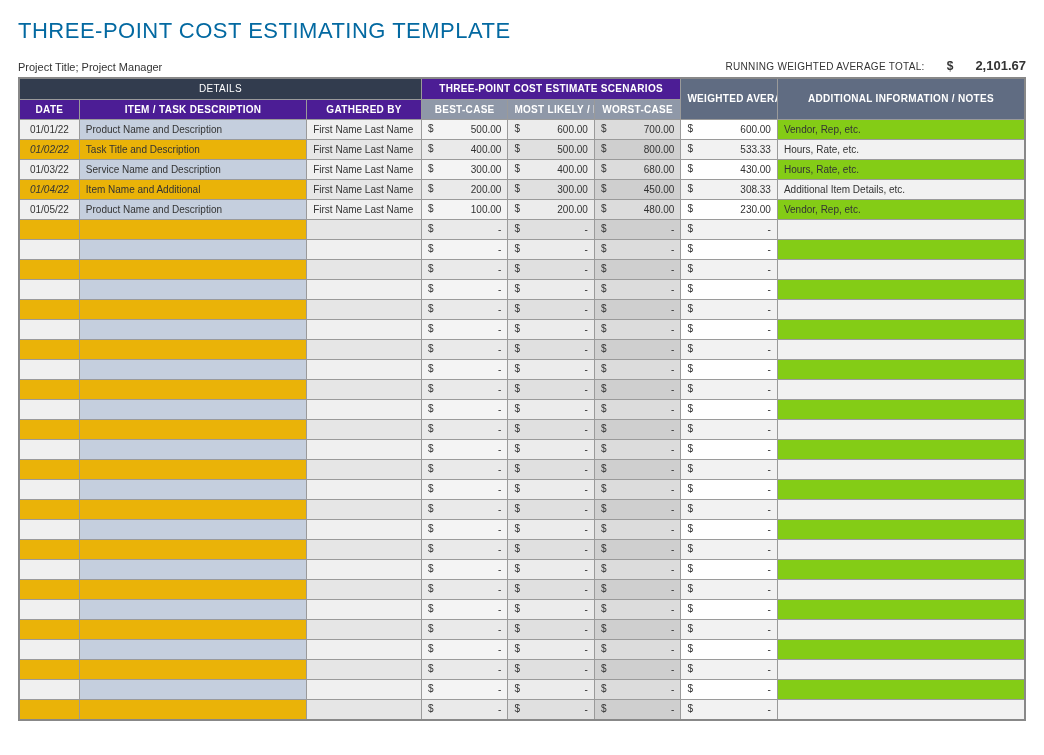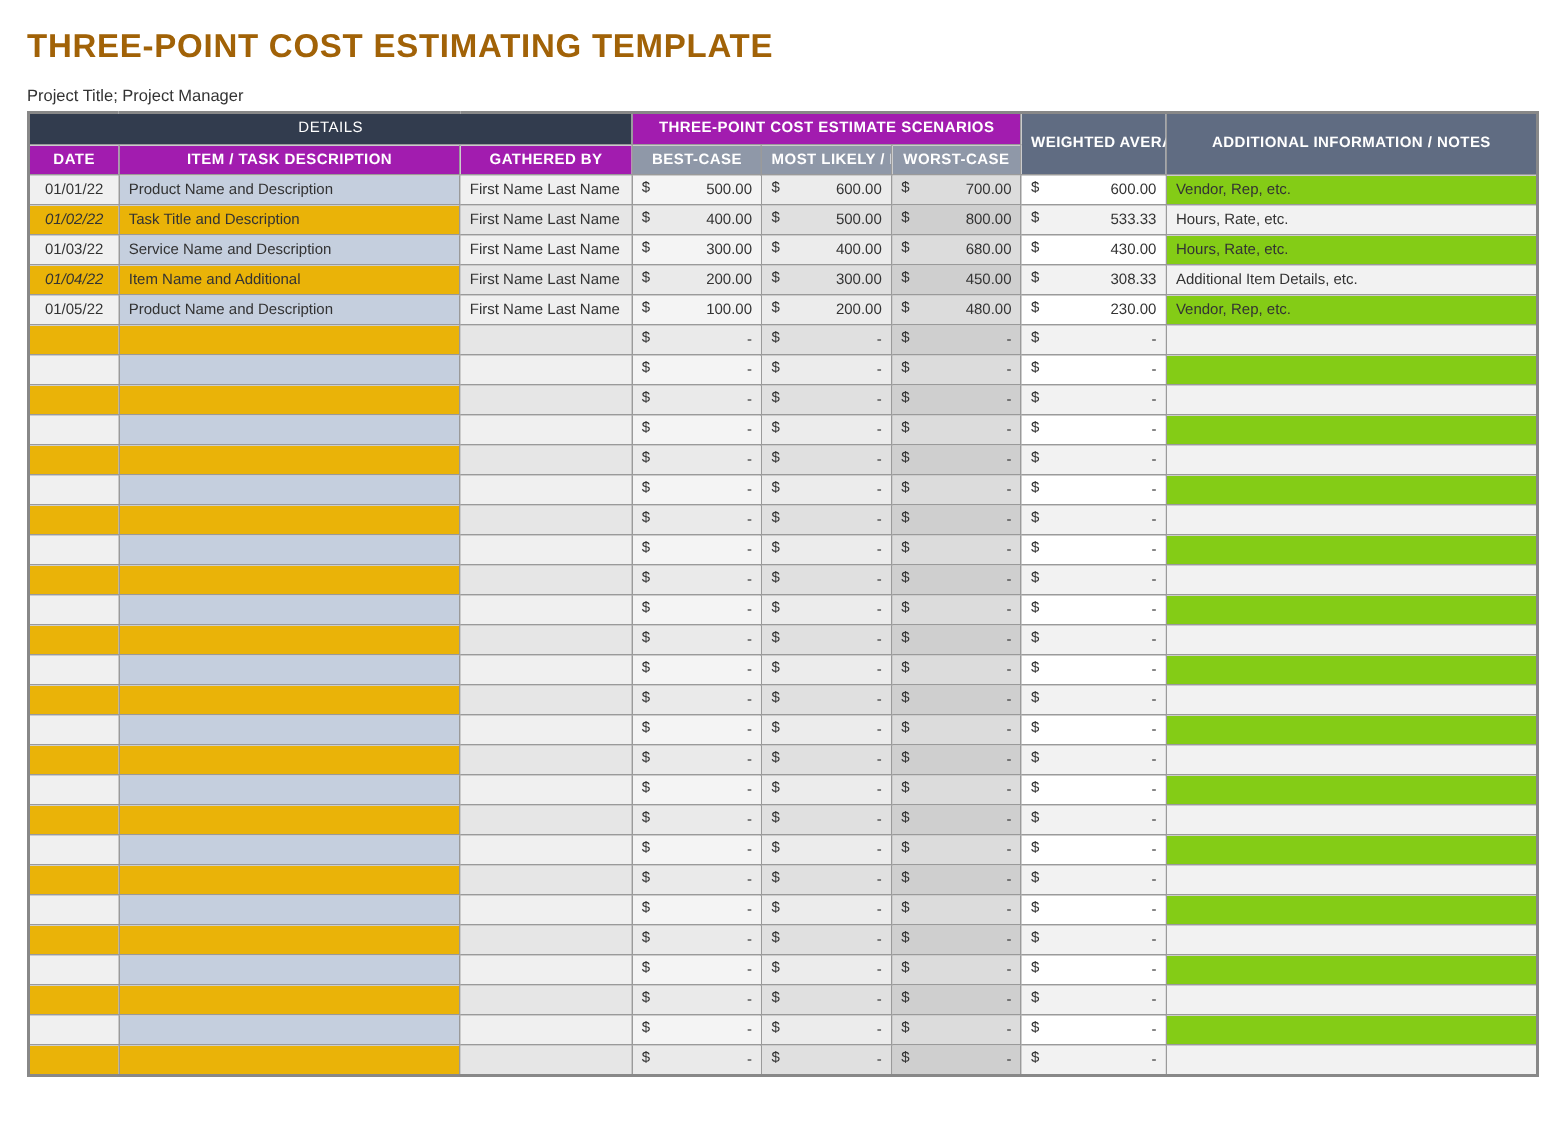"THREE-POINT COST ESTIMATING TEMPLATE" .title { color: #a16207 -> #0369a1; font-weight: 700 -> 400 }
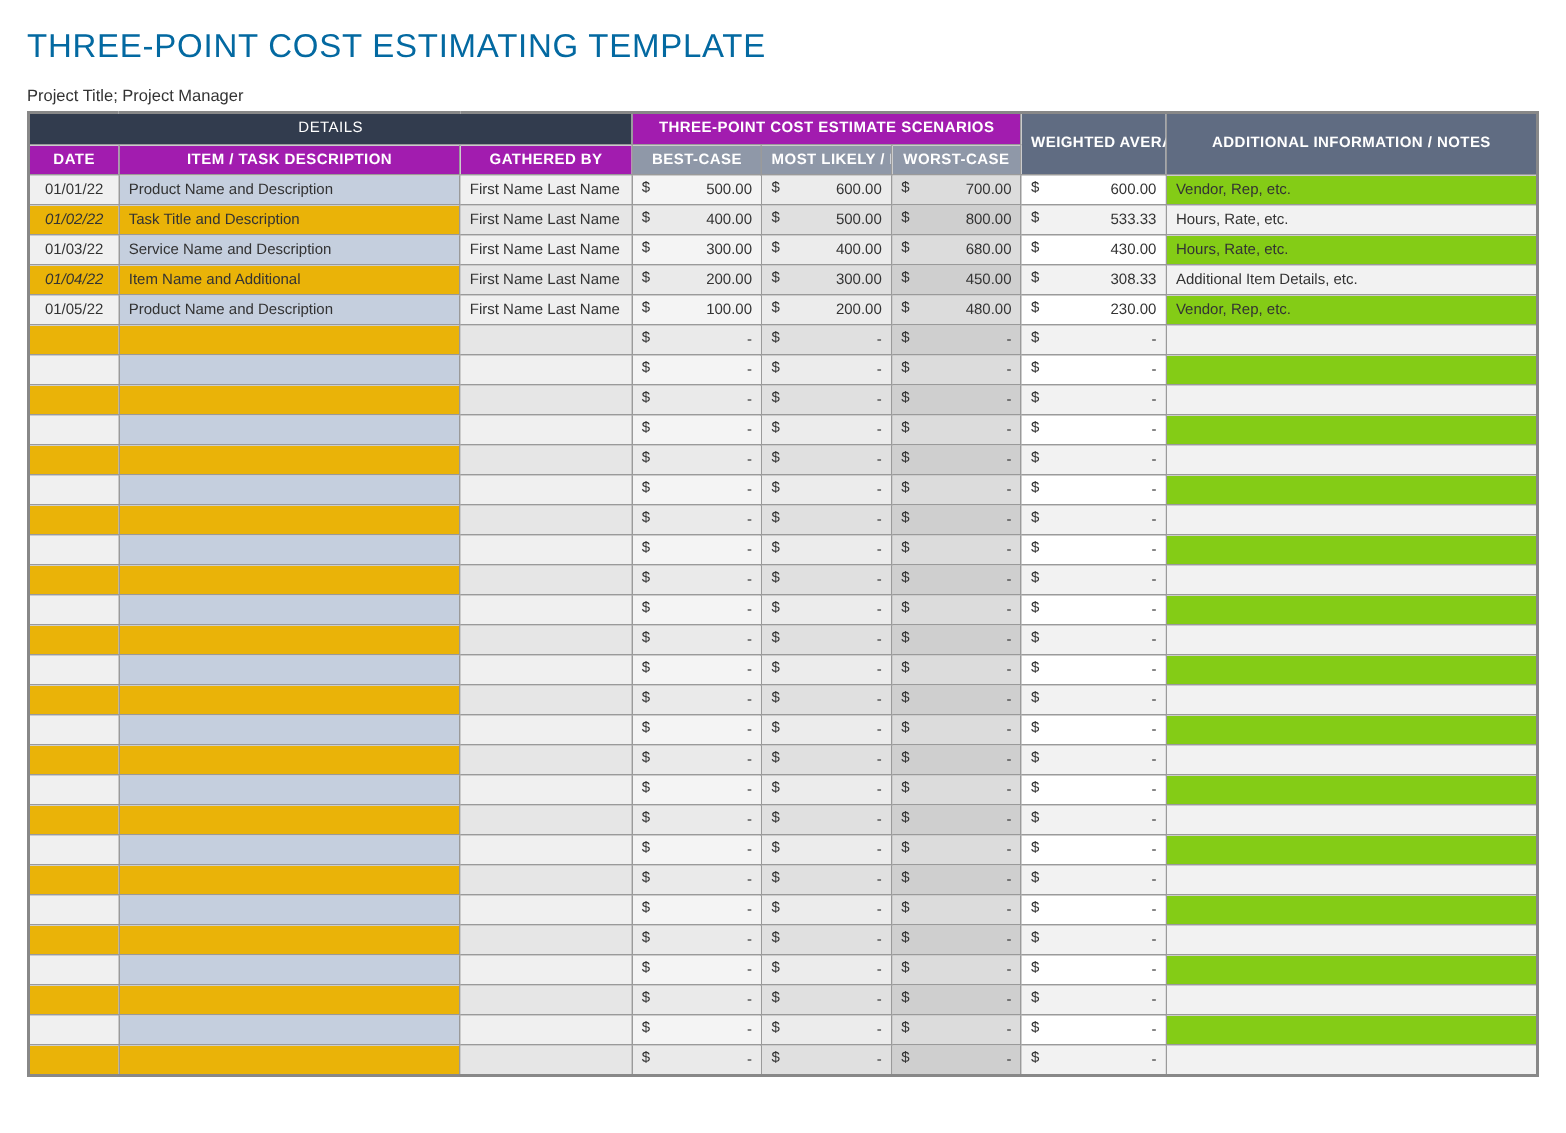"RUNNING WEIGHTED AVERAGE TOTAL:" div.total-wrap { html: none -> <div> <span>RUNNING WEIGHTED AVERAGE TOTAL:</span> <span>$</span> <span>2,101.67</span> </div> }
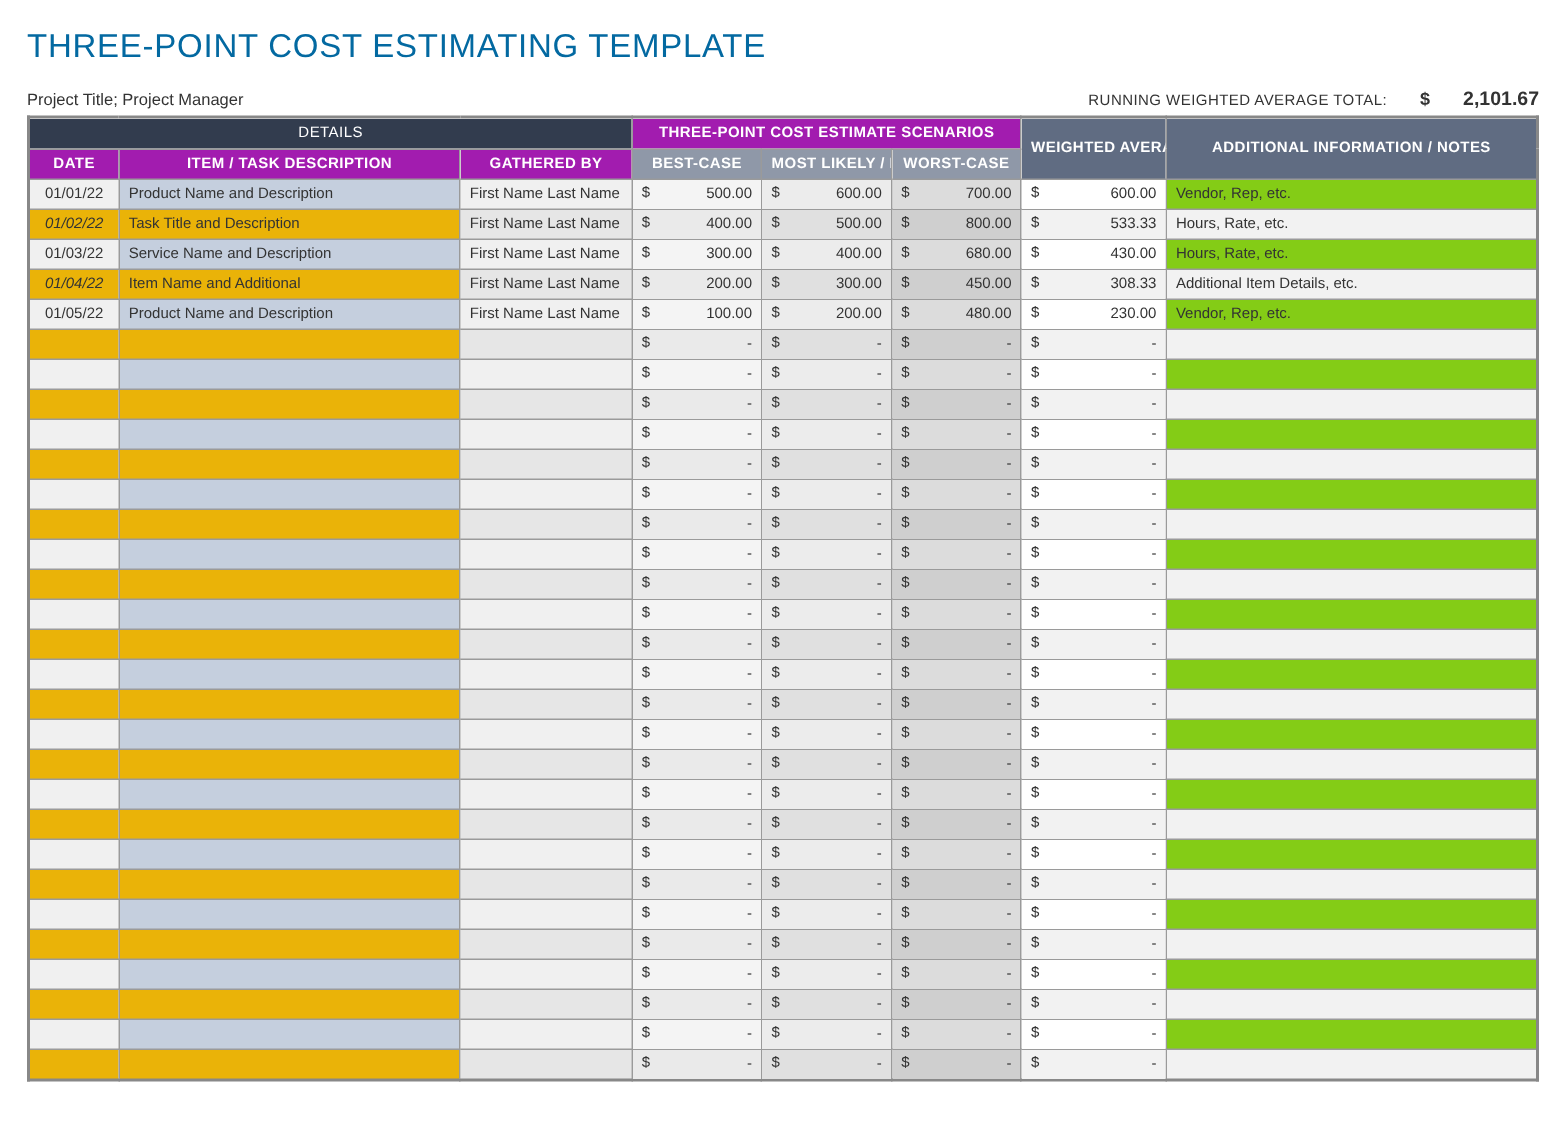"THREE-POINT COST ESTIMATE SCENARIOS" .hdr-steel { background: #a21caf -> #4c1d95 }
